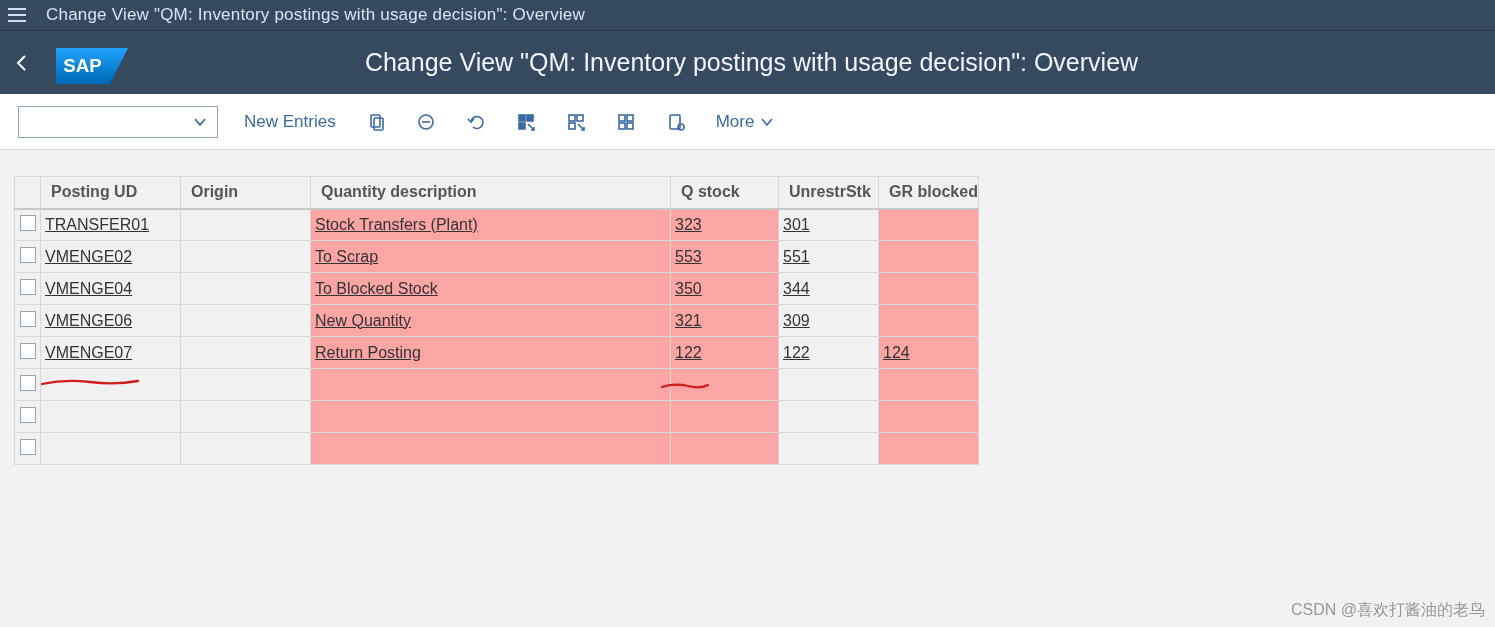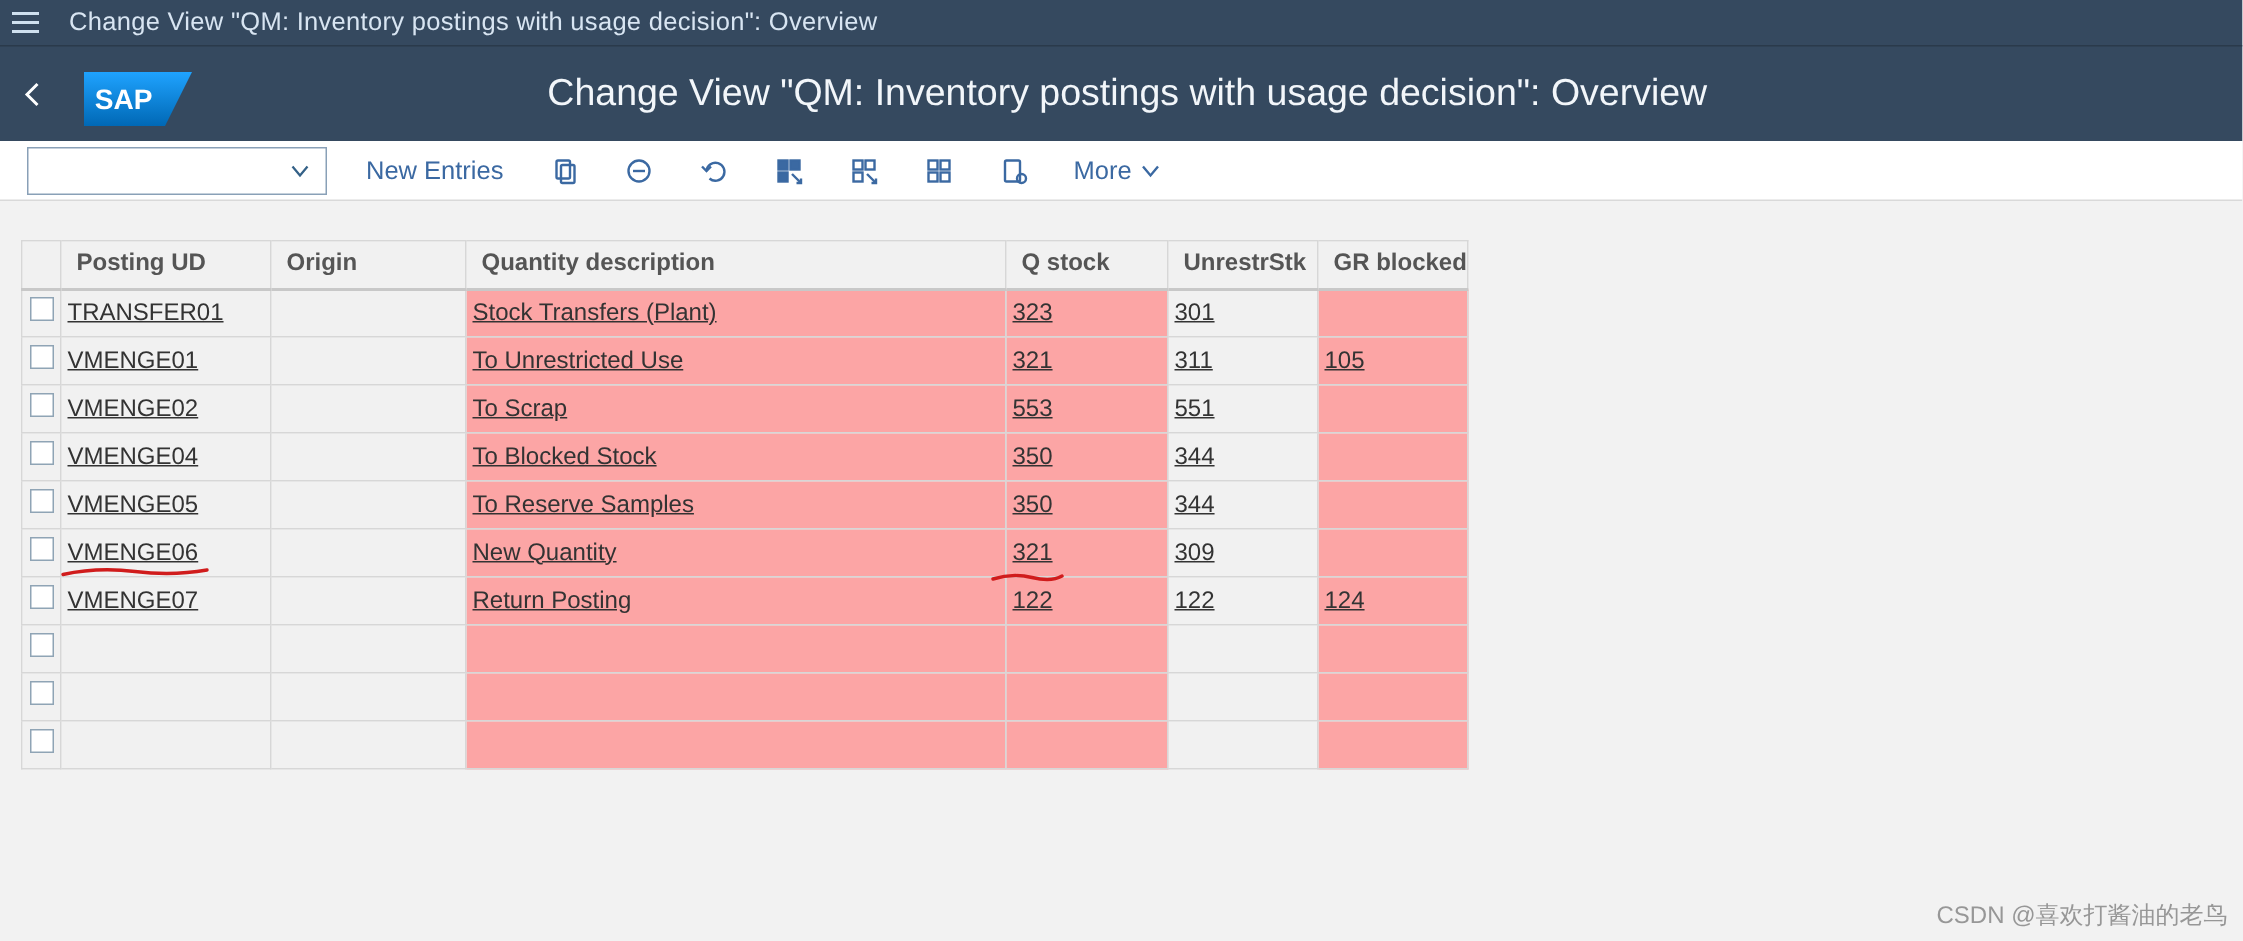"New Entries" .toolbar { height: 40px -> 56px }
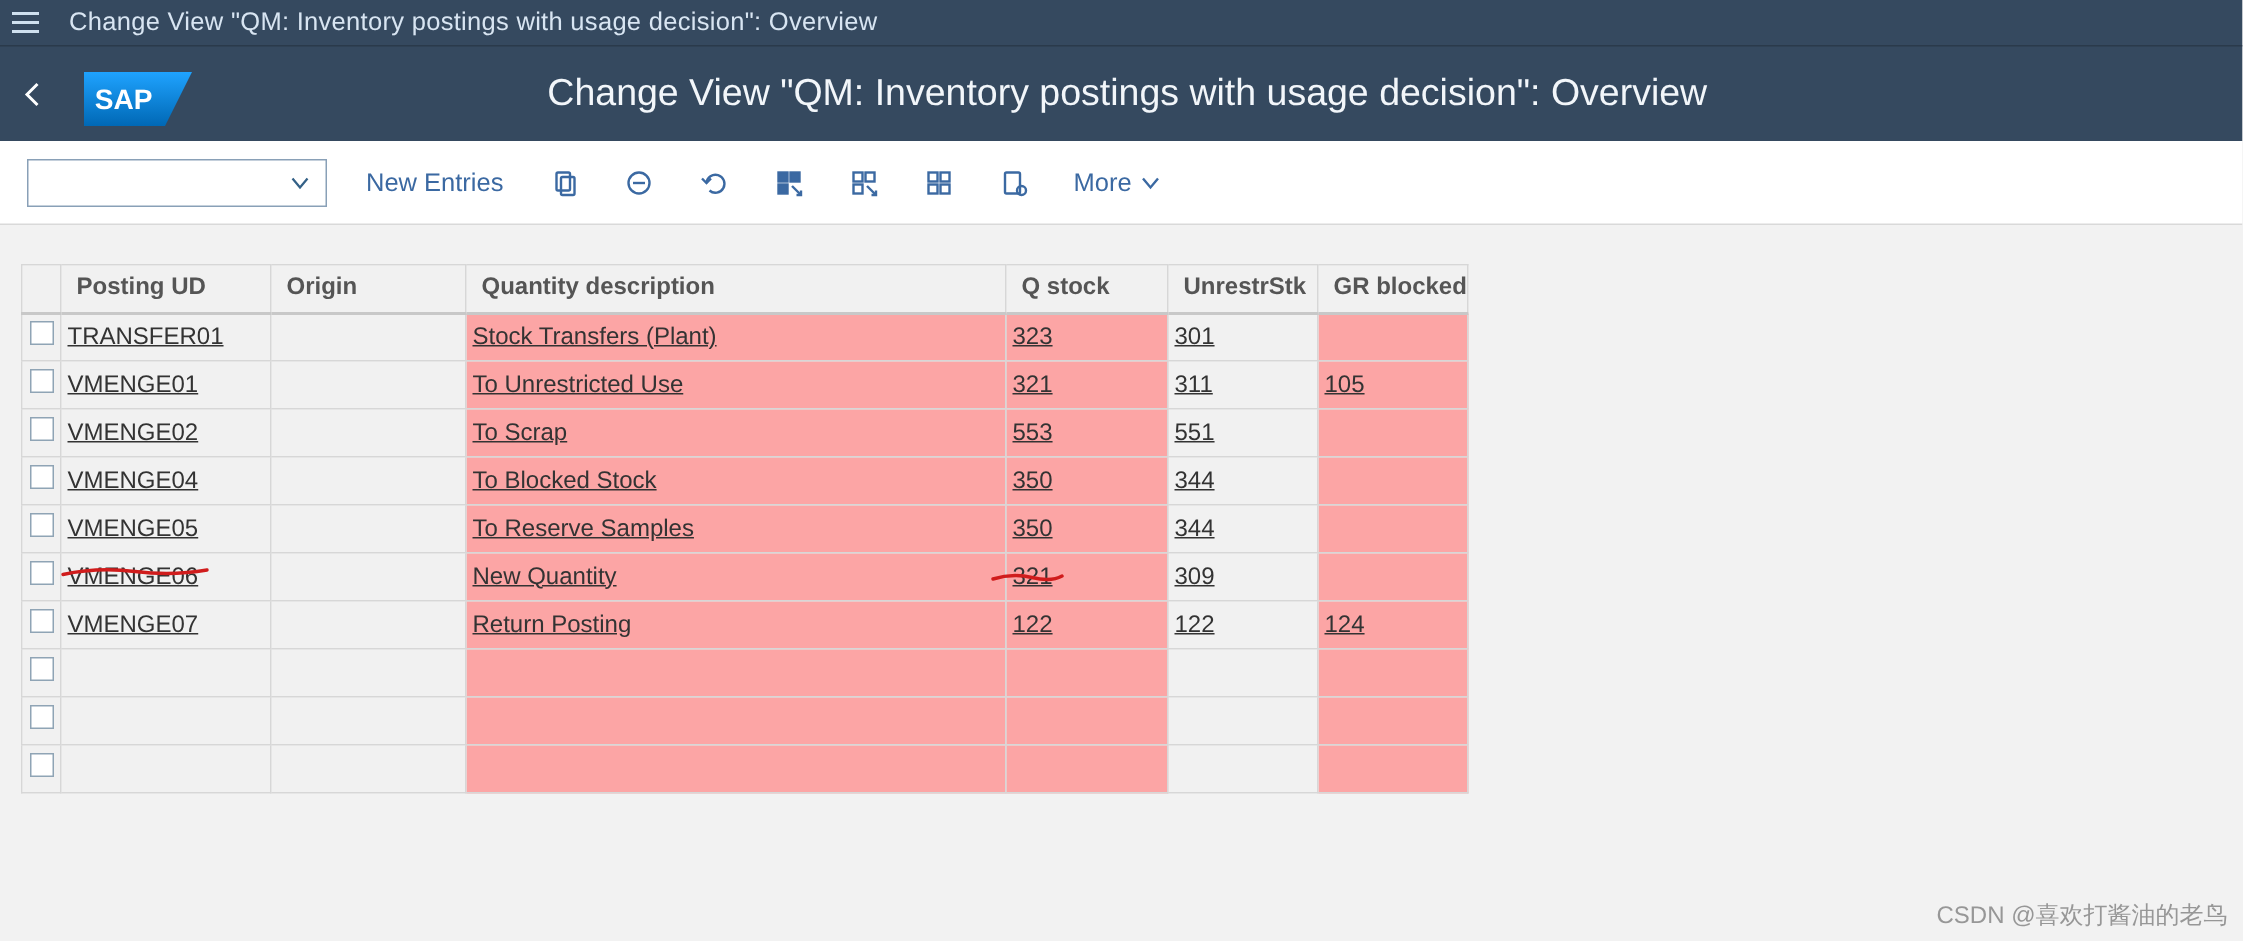"VMENGE01" tr { html: <tr> <td><span></span></td> <td> <span>VMENGE01</span> </td> <td> <span></span> </td> <td> <span>To Unrestricted Use</span> </td> <td> <span>321</span> </td> <td> <span>311</span> </td> <td> <span>105</span> </td> </tr> -> none }
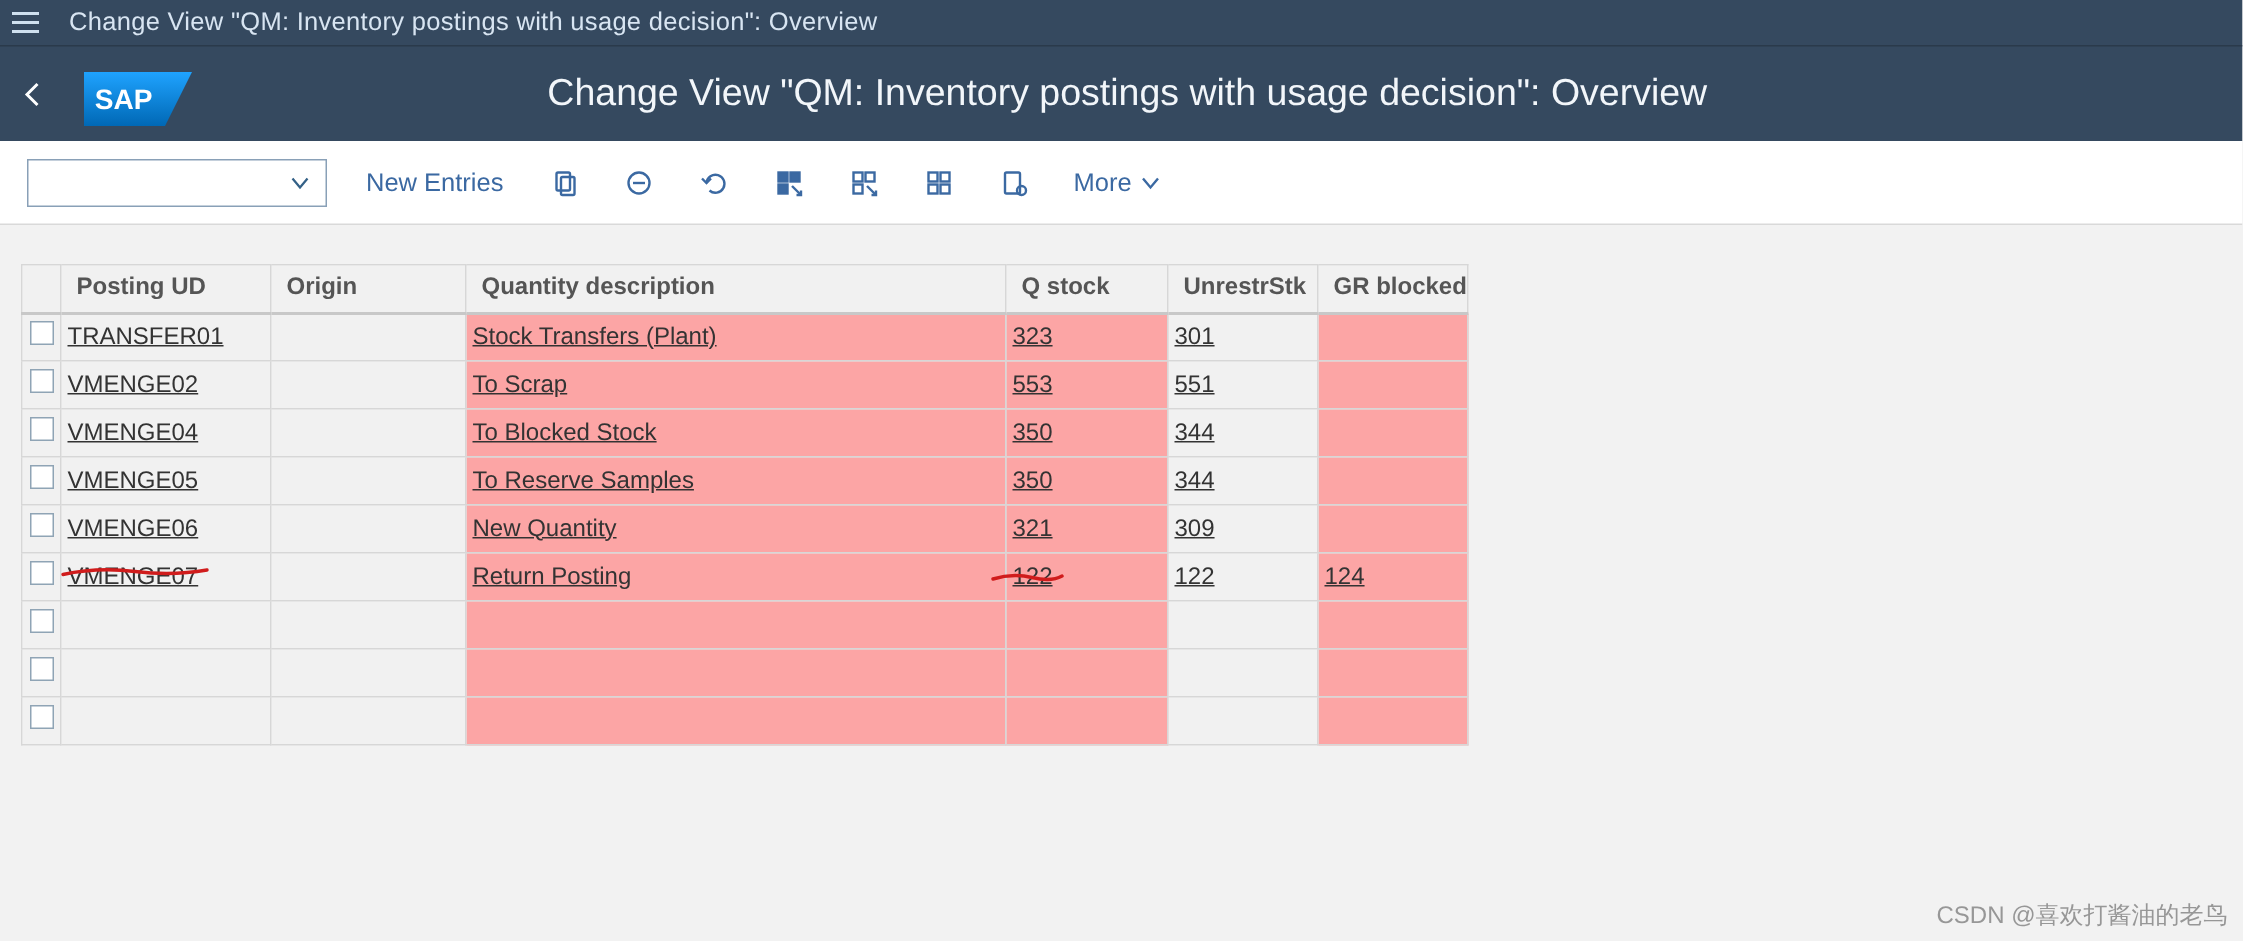"VMENGE05" tr { html: <tr> <td><span></span></td> <td> <span>VMENGE05</span> </td> <td> <span></span> </td> <td> <span>To Reserve Samples</span> </td> <td> <span>350</span> </td> <td> <span>344</span> </td> <td> <span></span> </td> </tr> -> none }
